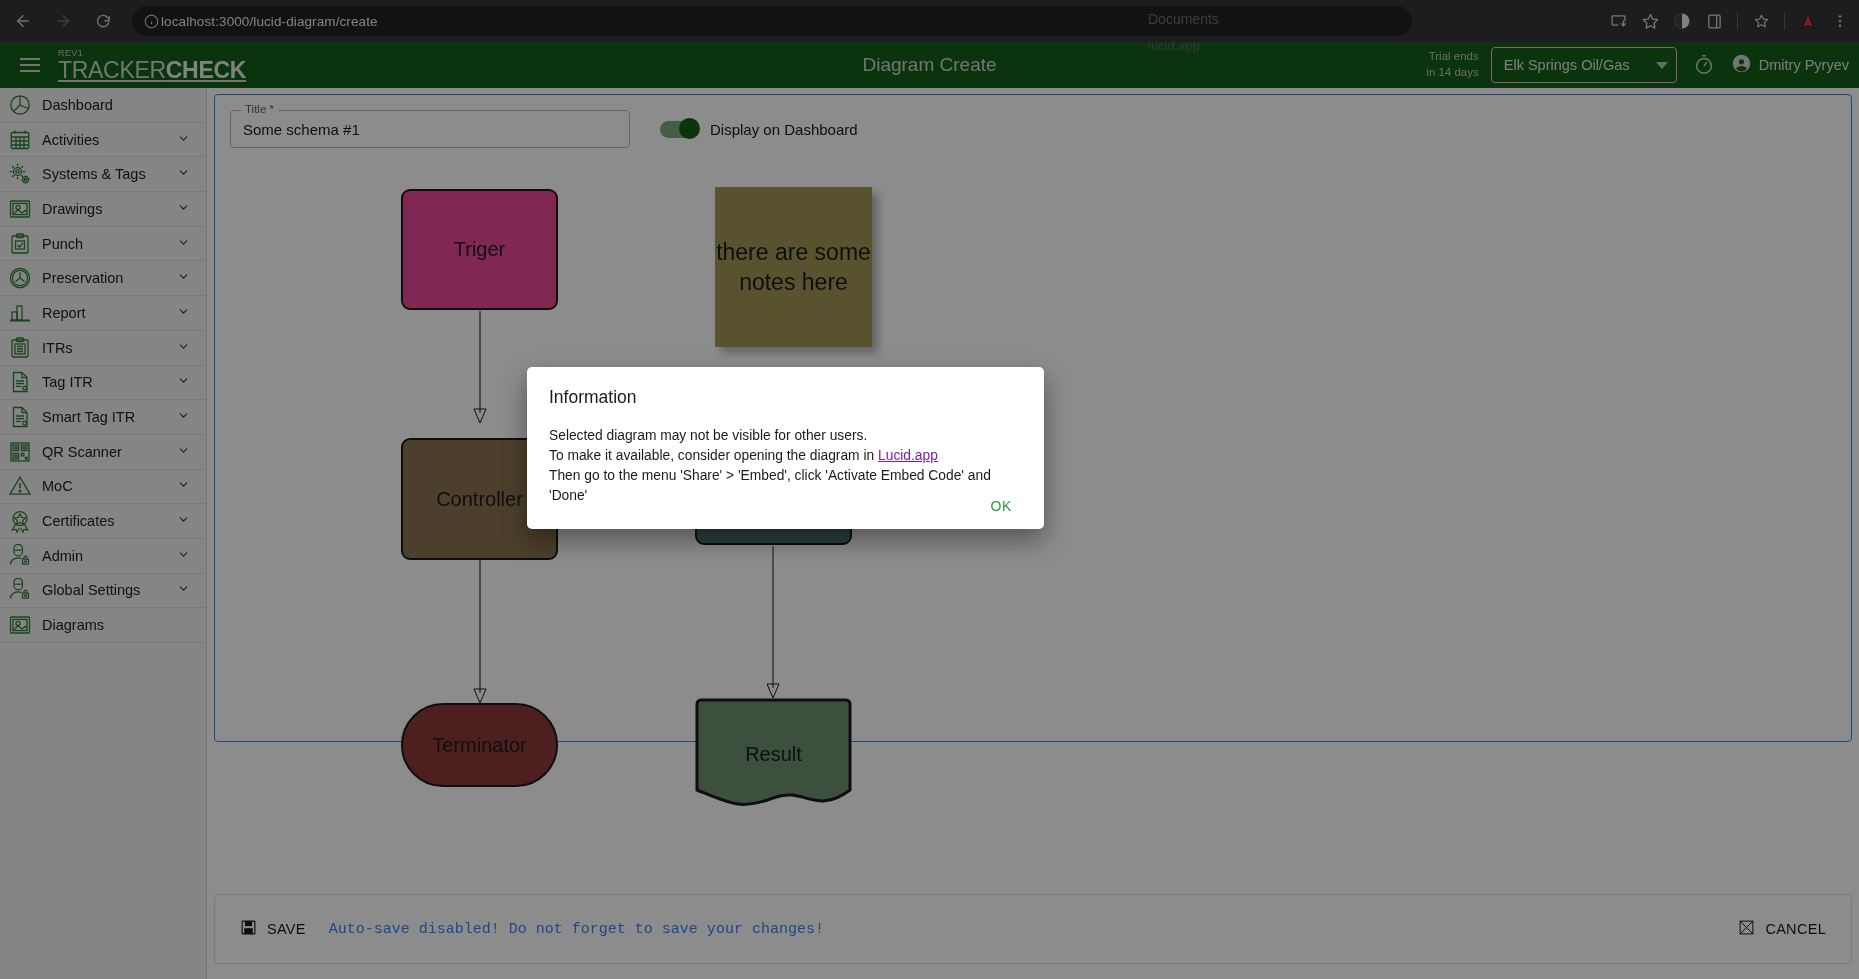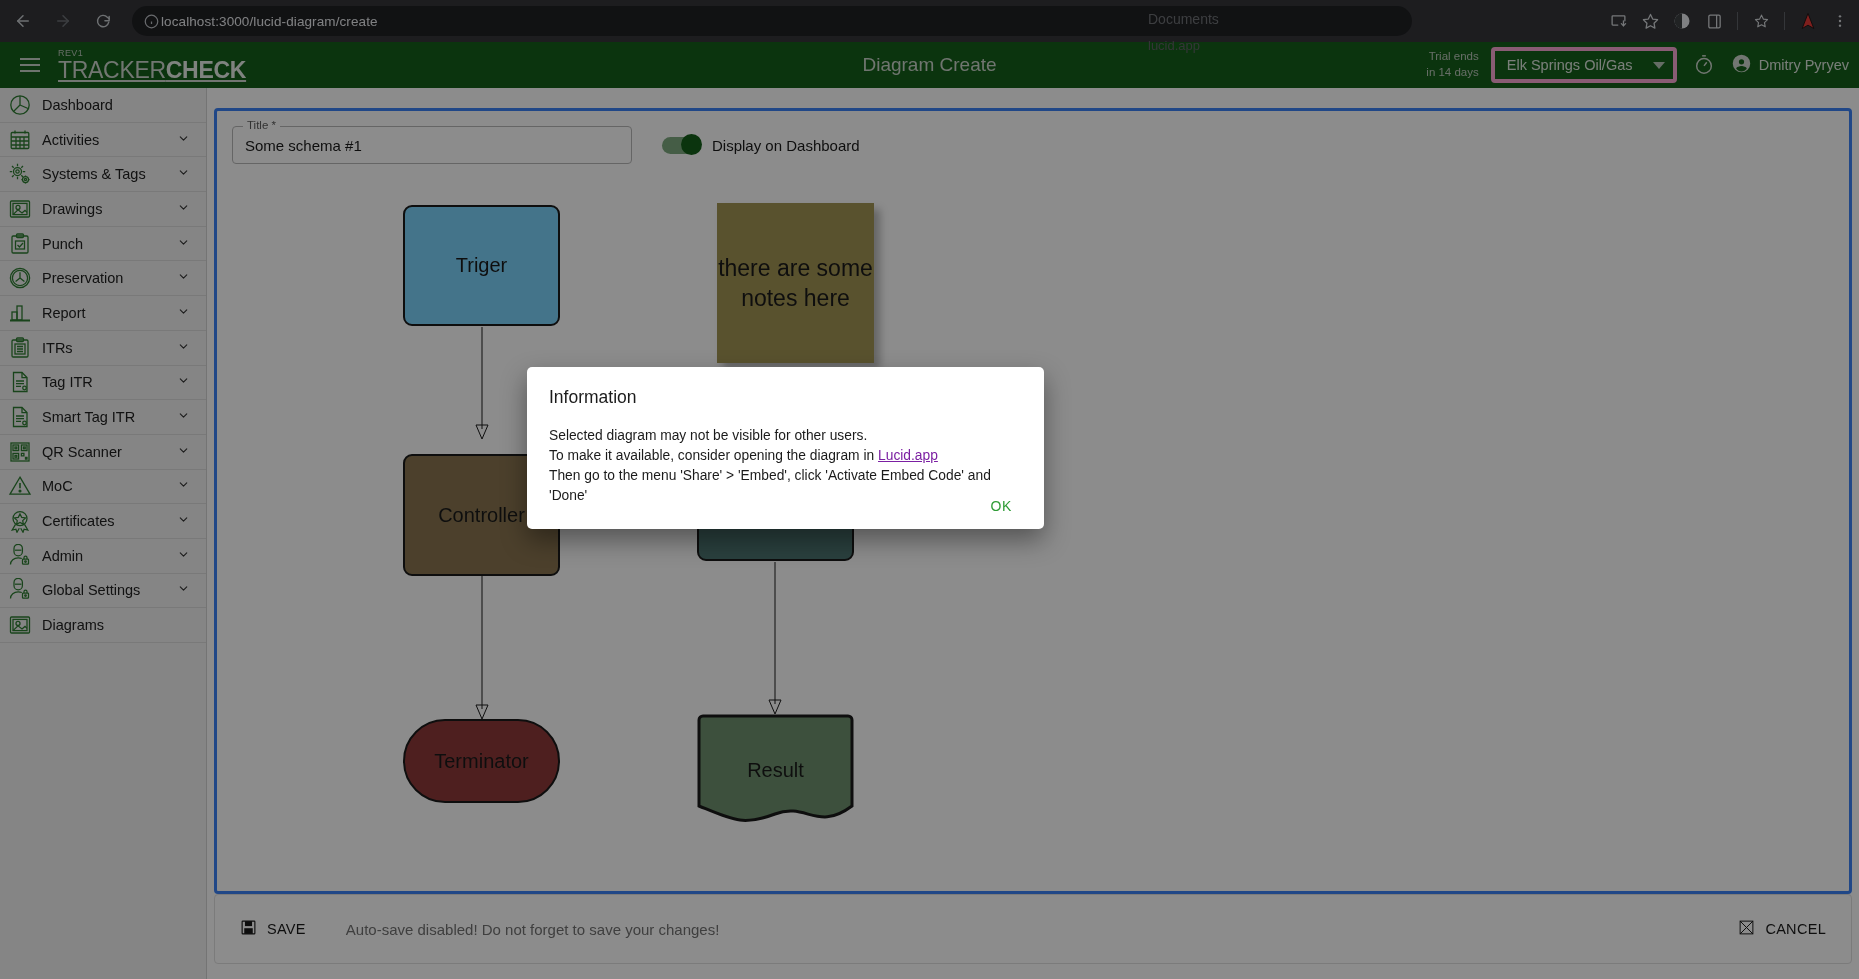"Elk Springs Oil/Gas" .org-select { border: 4px solid #f9a8d4 -> 1px solid #f9a8d4 }
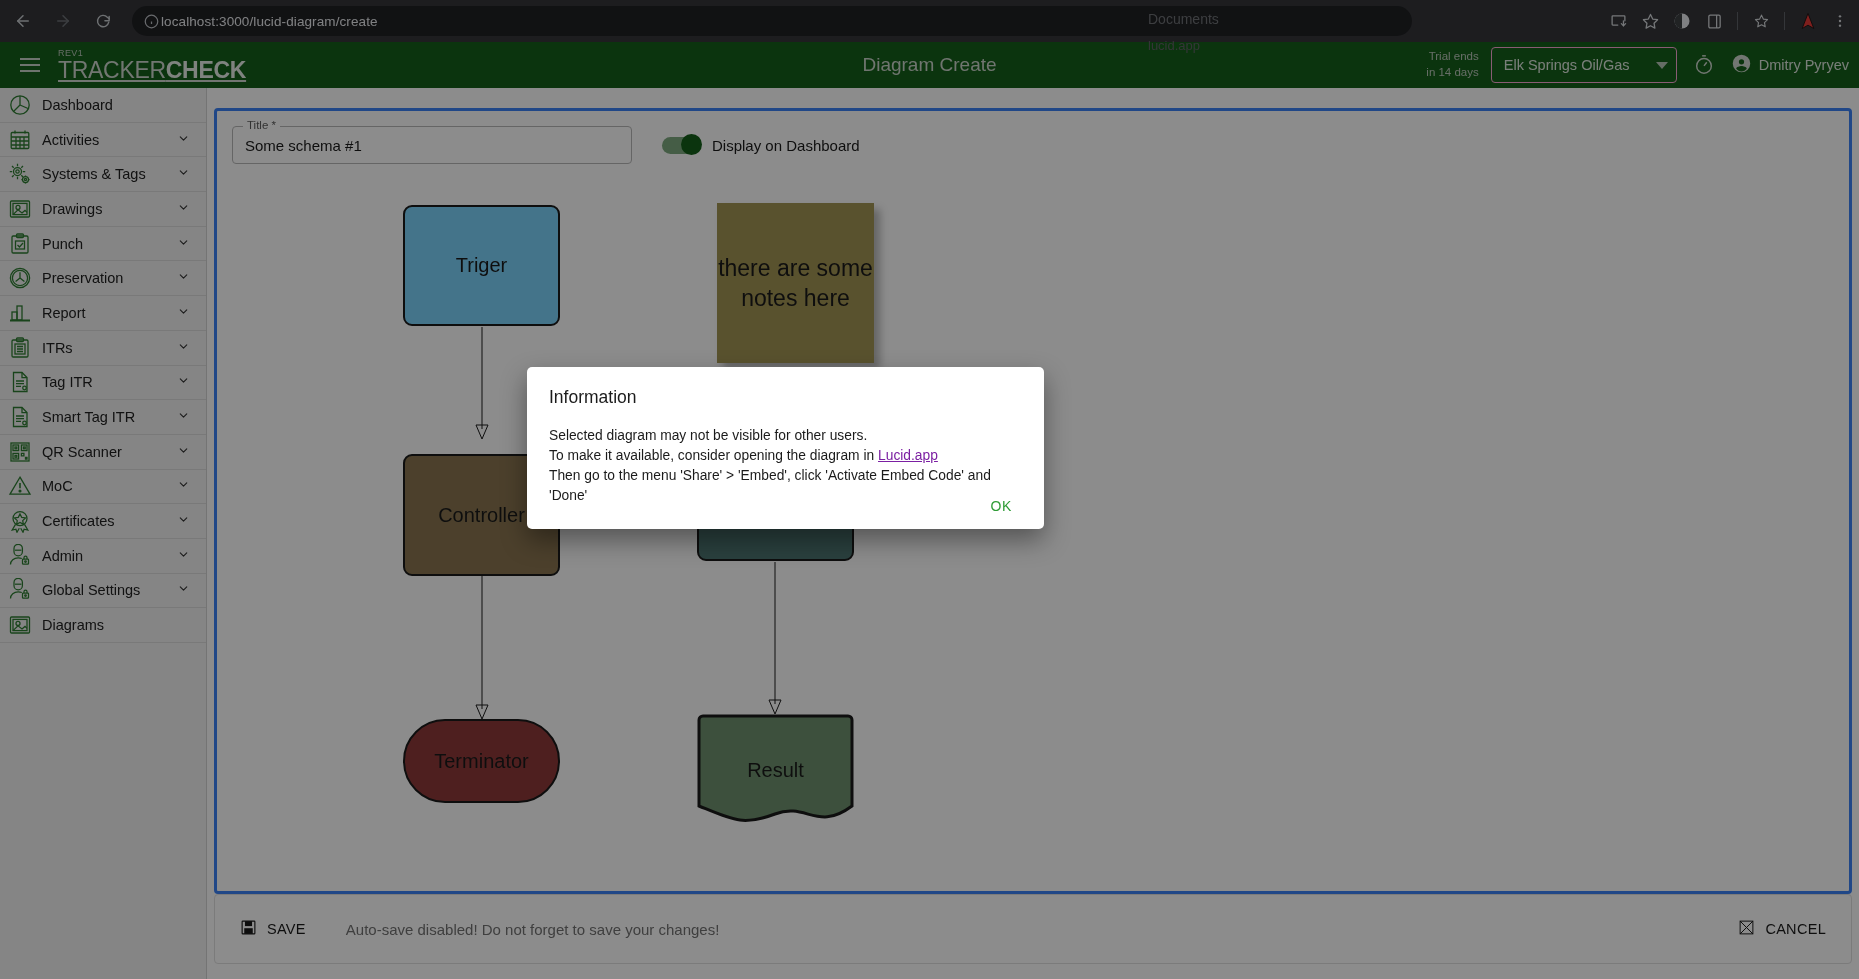"Title *" .content-card { border: 3px solid #3b82f6 -> 1px solid #3b82f6; height: 786px -> 648px; top: 20px -> 6px }
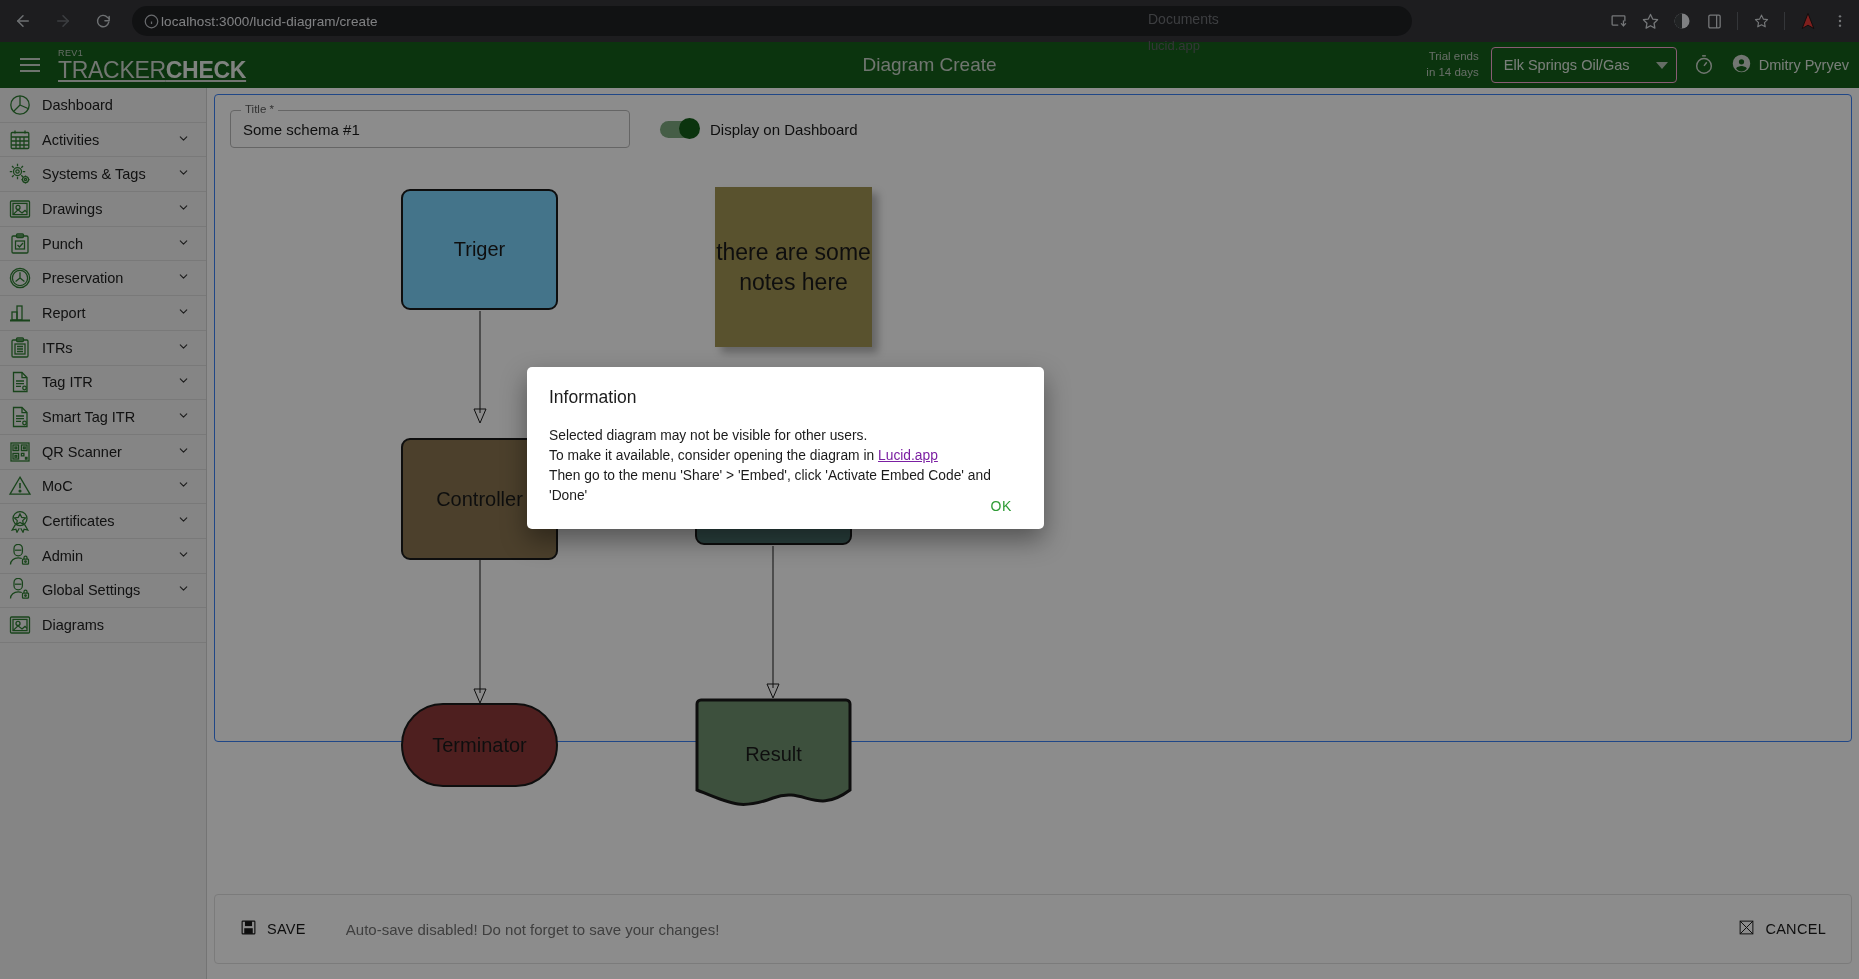"Triger" .n-trigger { background: #7dd3fc -> #ec4899 }
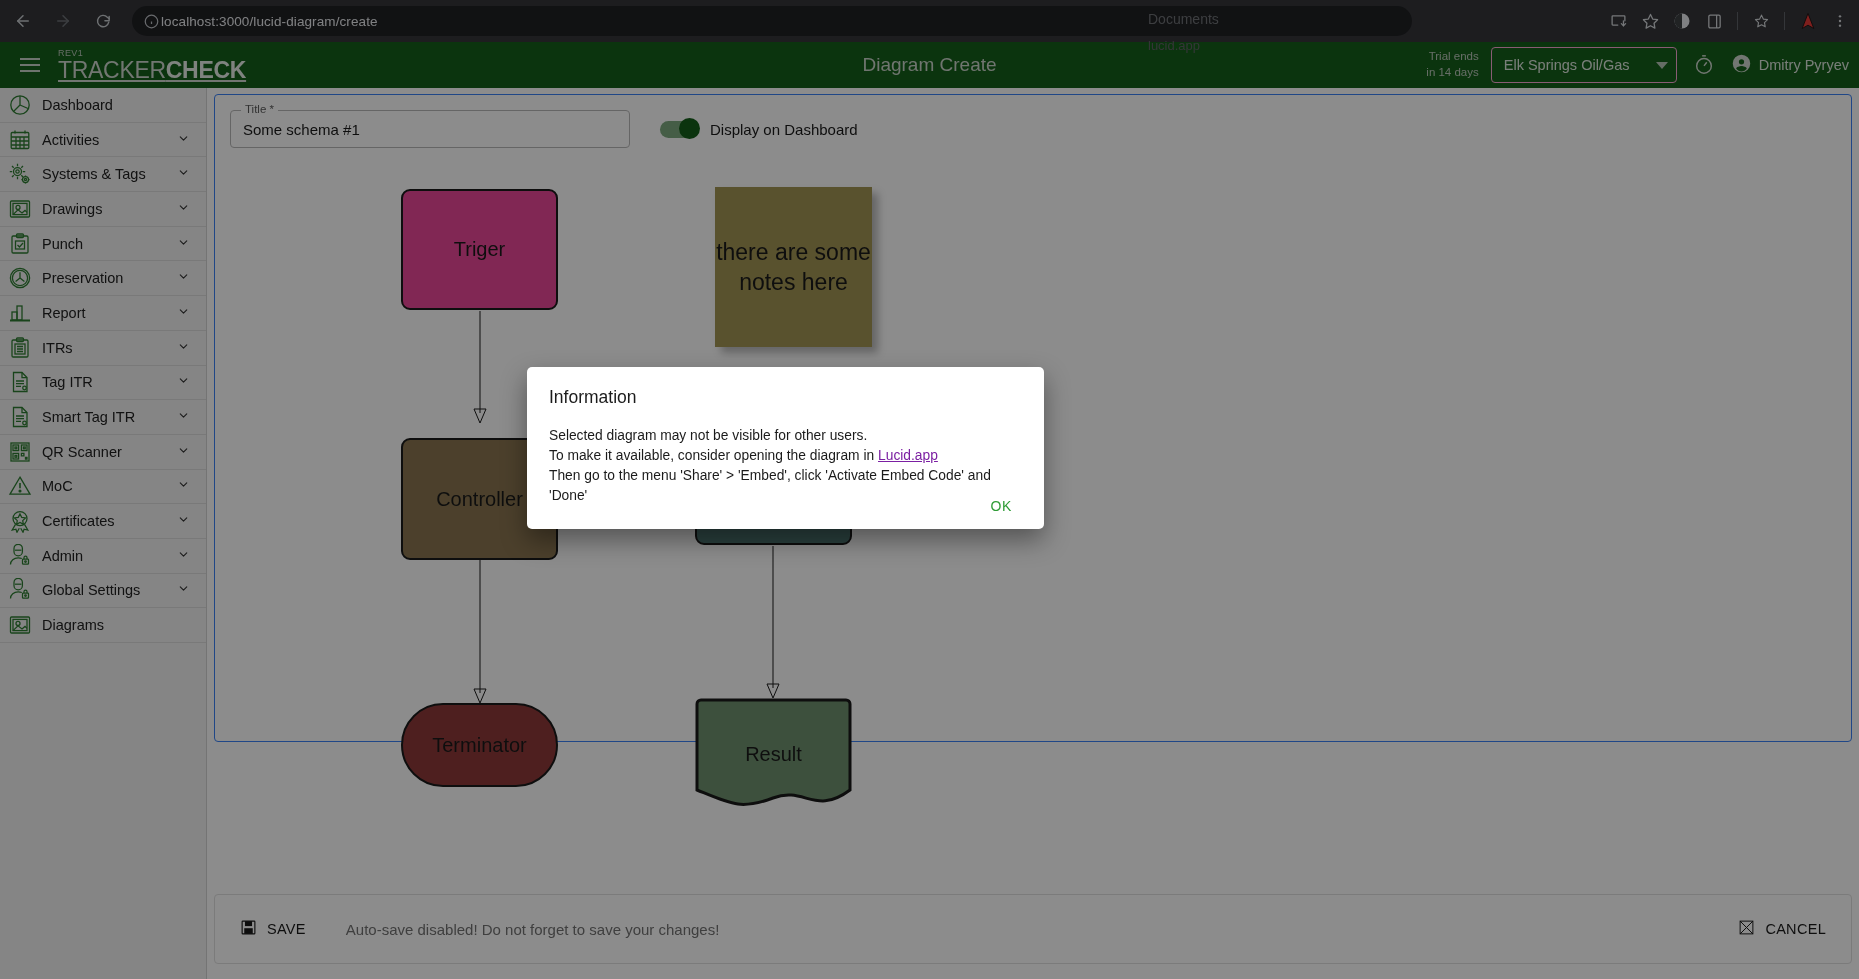"Auto-save disabled! Do not forget" .autosave-msg { color: #737373 -> #3b82f6; font-family: none -> Liberation Mono, monospace; margin-left: 40px -> 23px }
